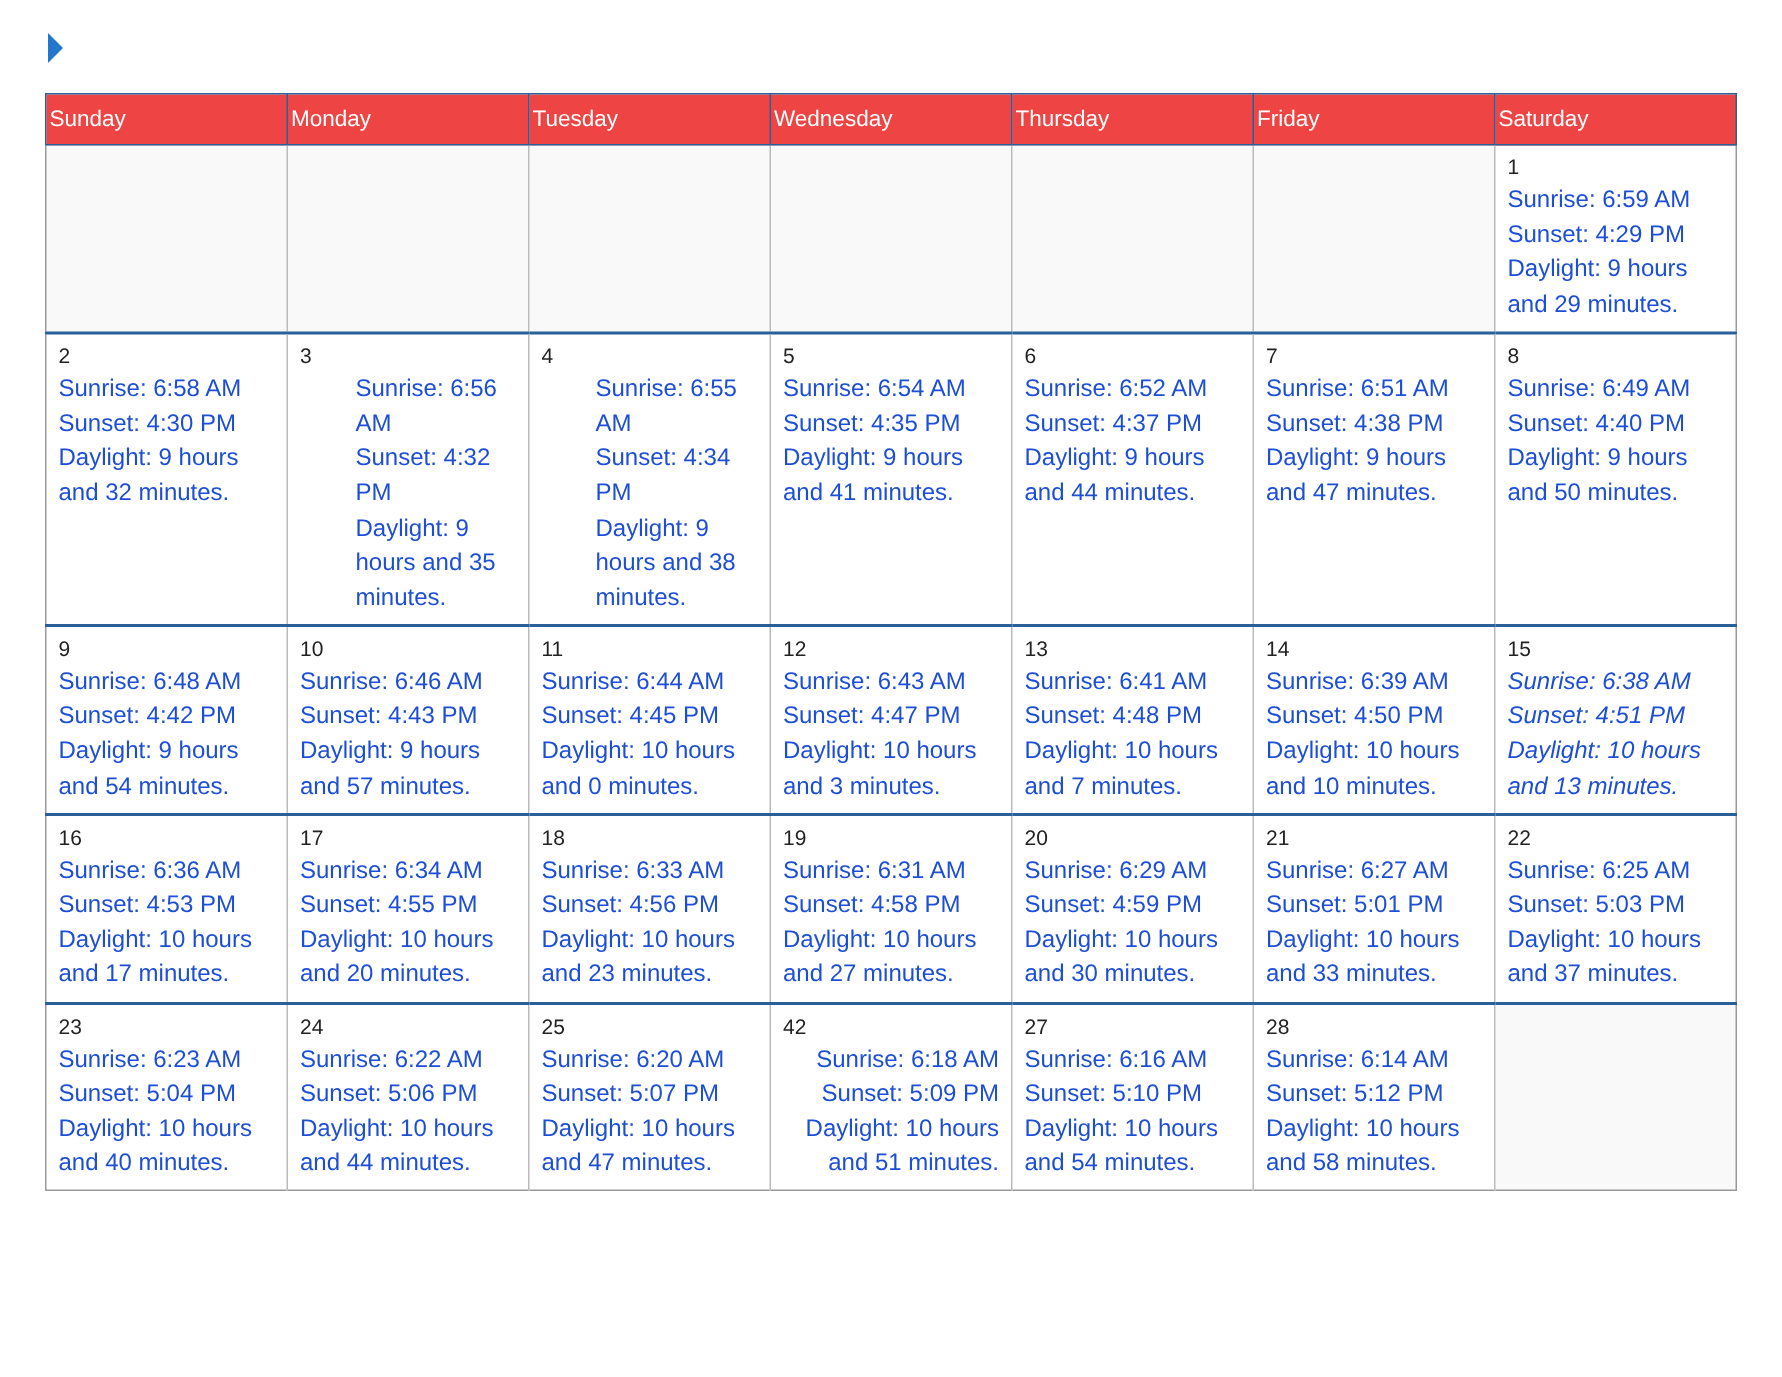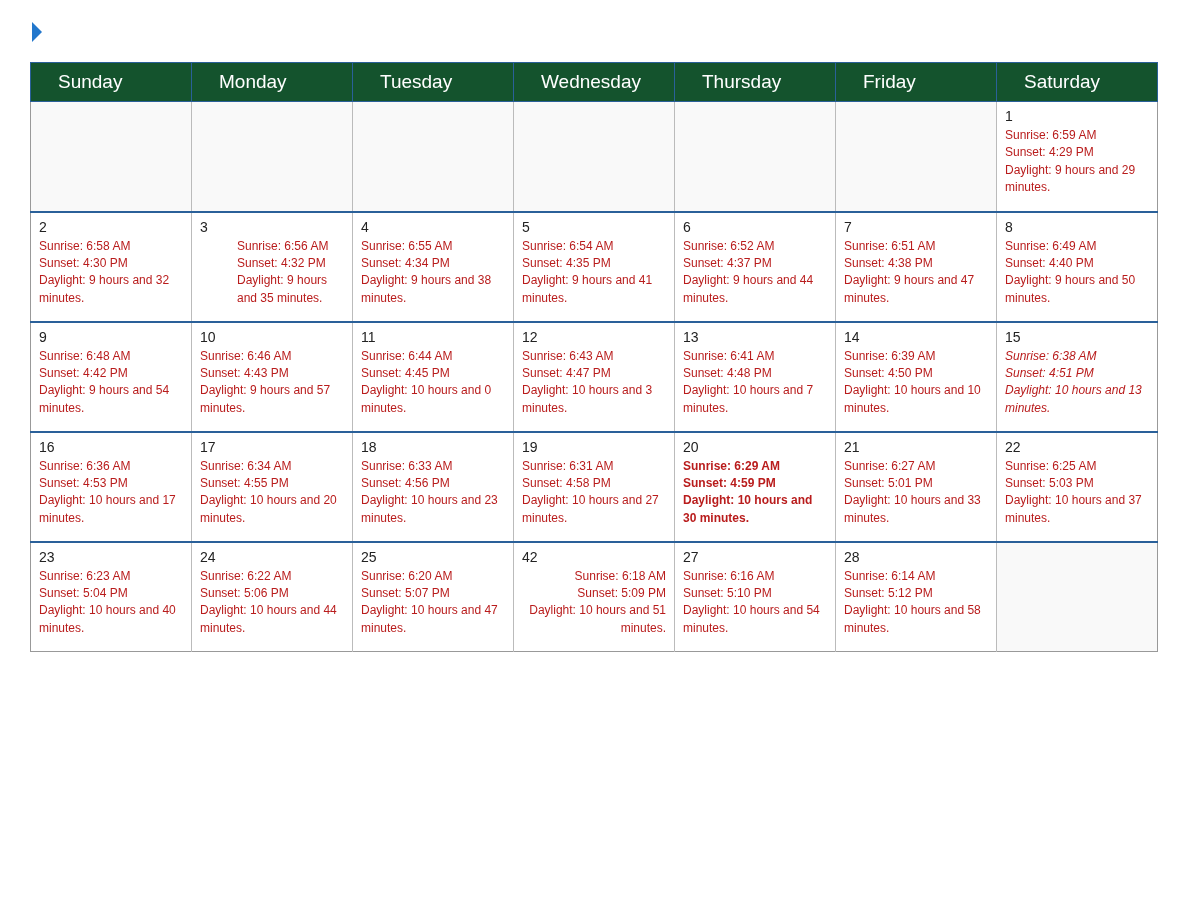"Sunday" .calendar th { background-color: #14532d -> #ef4444; font-size: 19px -> 15px; padding: 8px 27px -> 8px 2px }
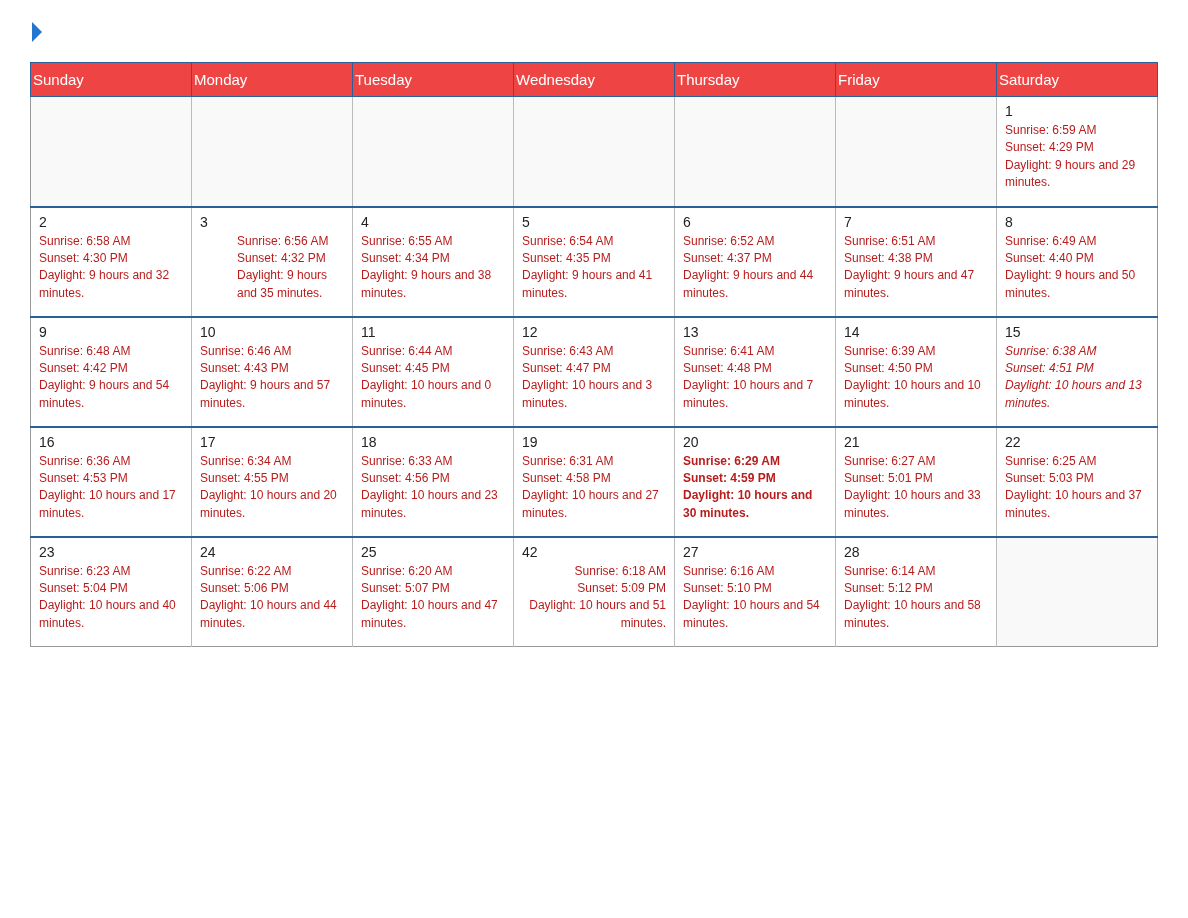"Sunrise: 6:59 AM" .day-info { color: #b91c1c -> #1d4ed8; font-size: 12px -> 16px }
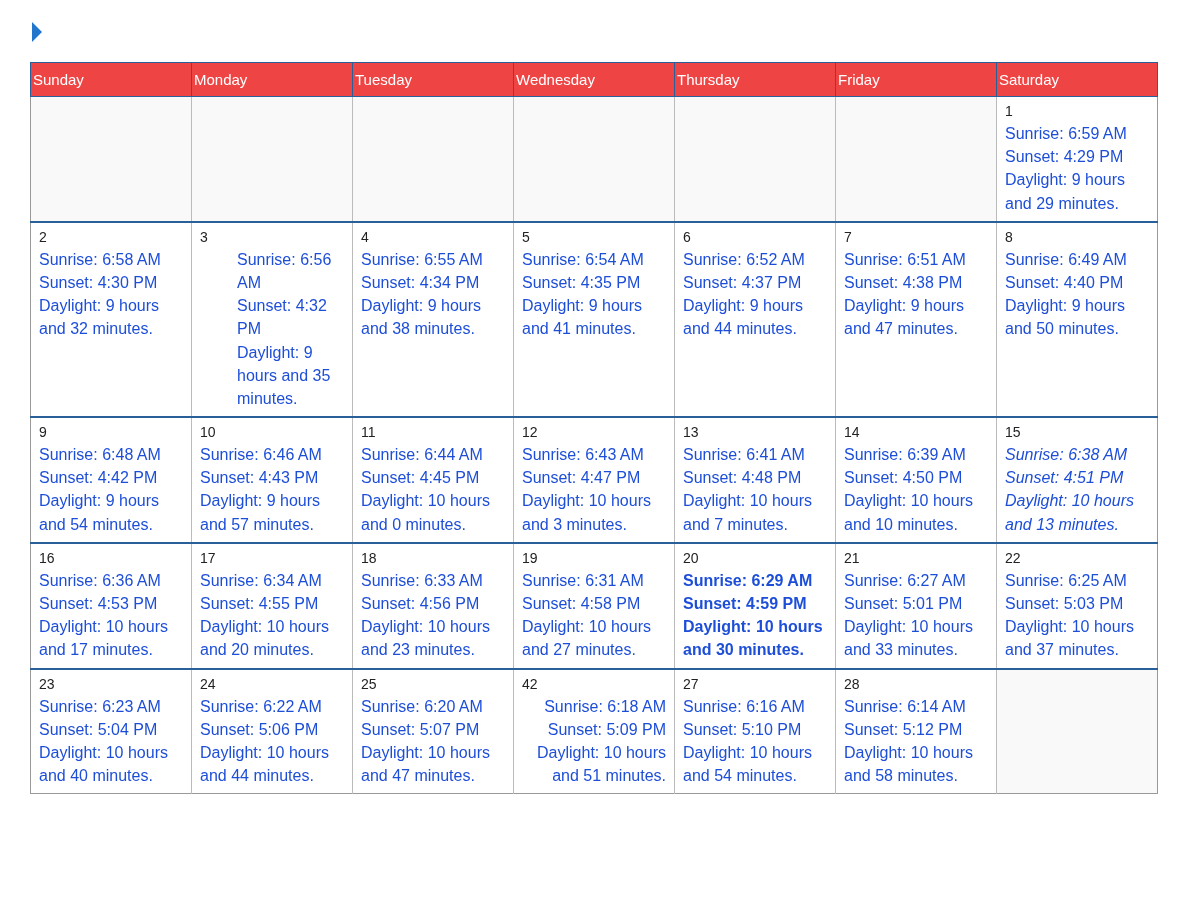"Sunrise: 6:55 AM" div.day-info { margin-left: none -> 36px }
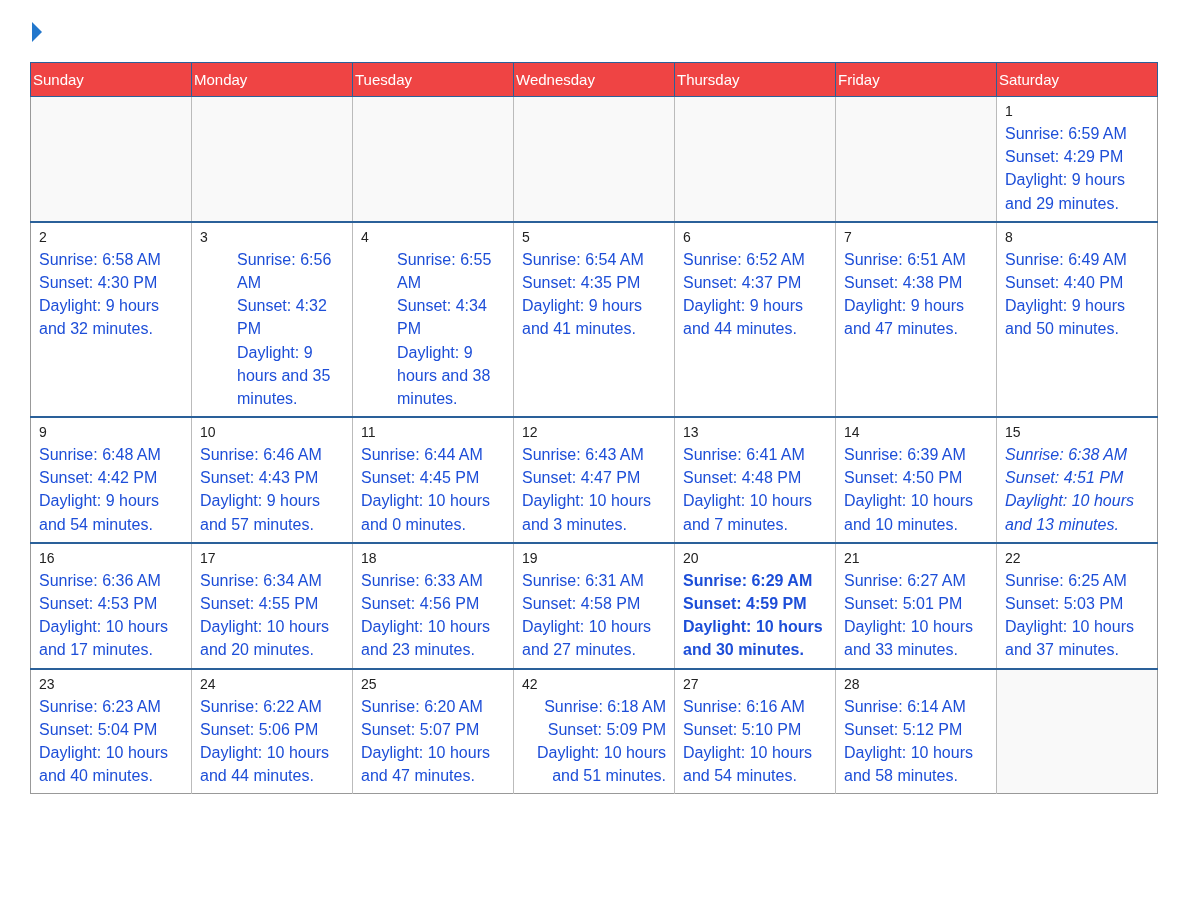"Sunrise: 6:29 AM" div.day-info { font-weight: bold -> none }
